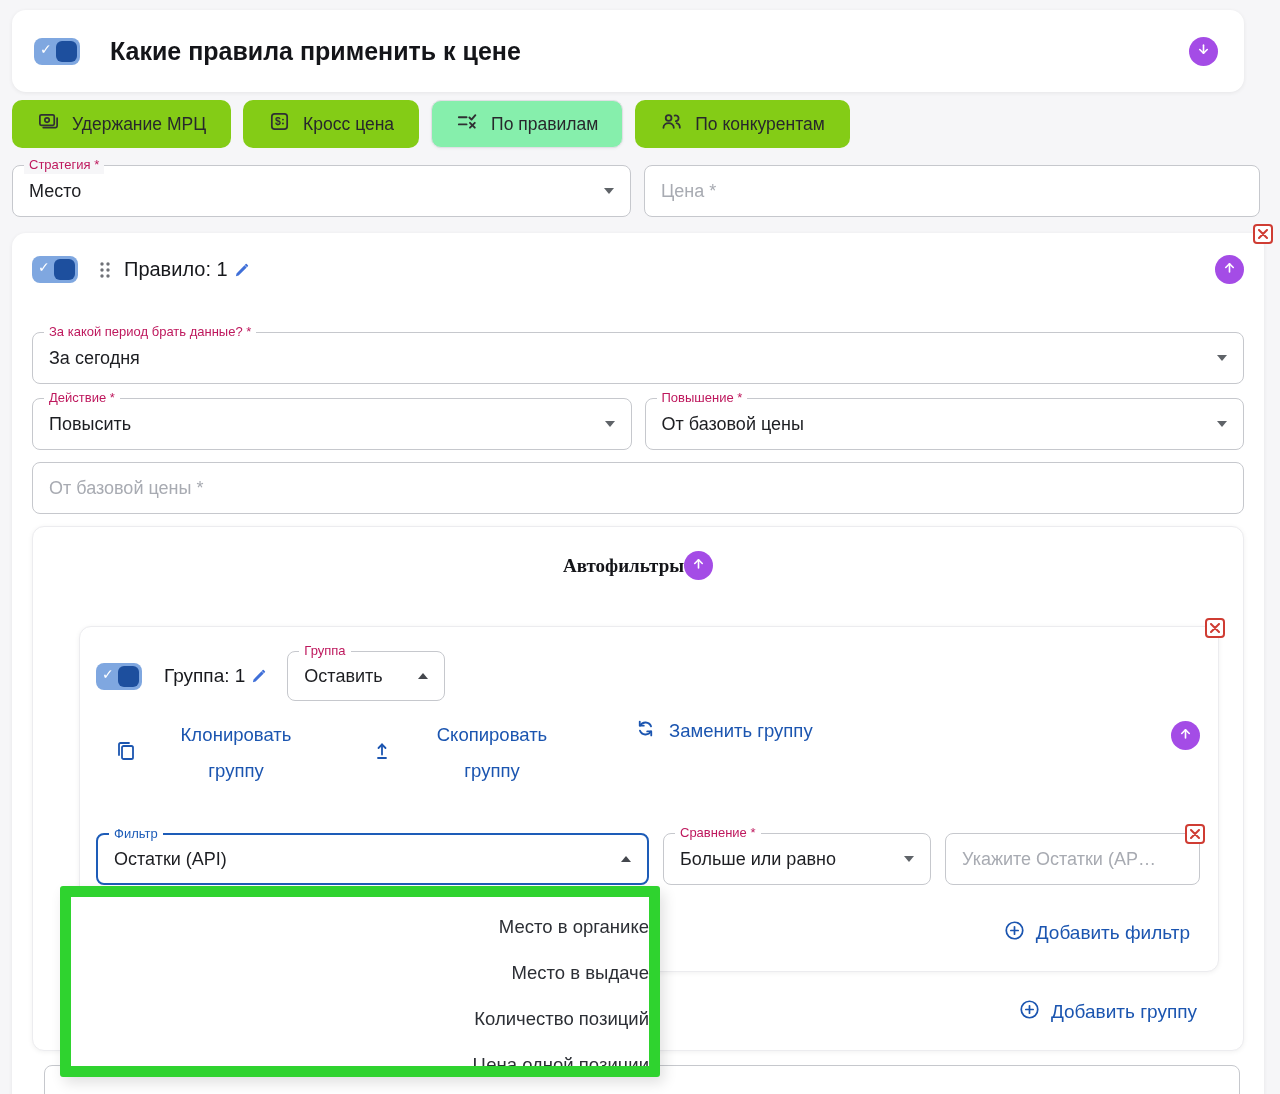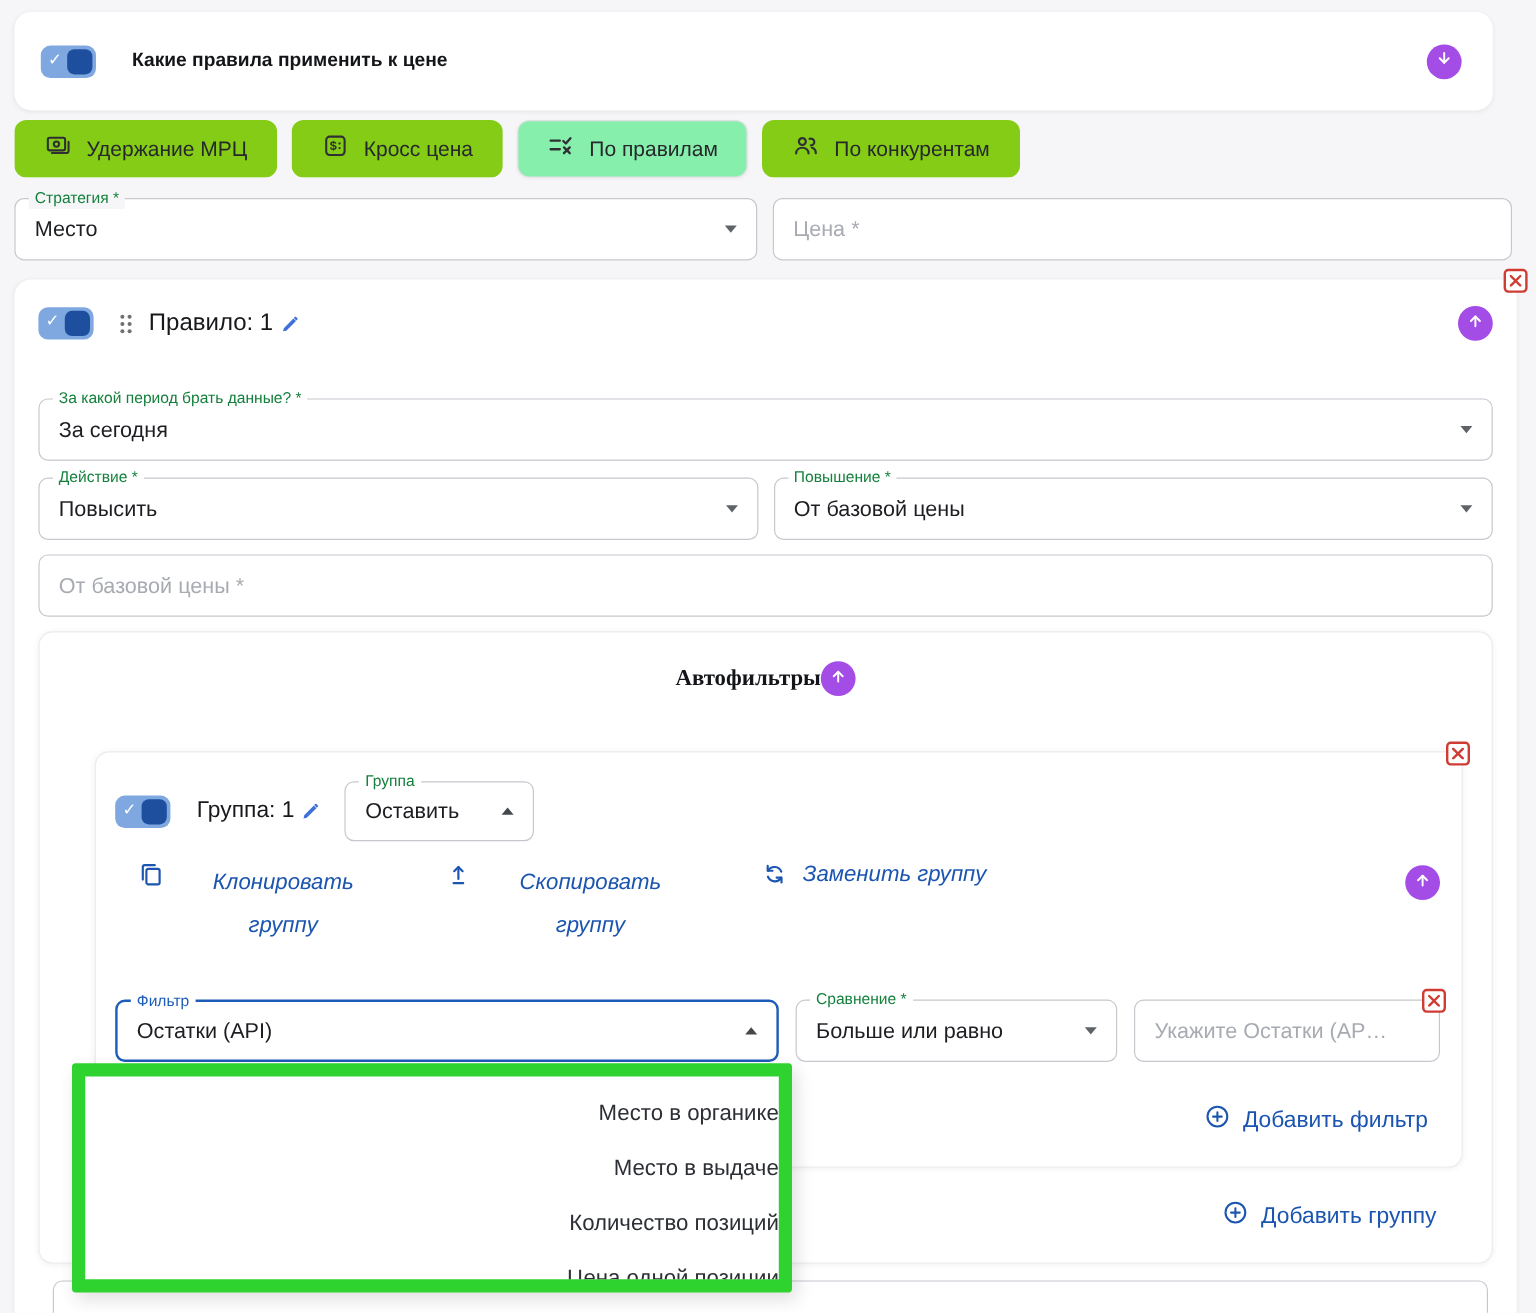"Какие правила применить к цене" .header-title { font-size: 16px -> 25px }
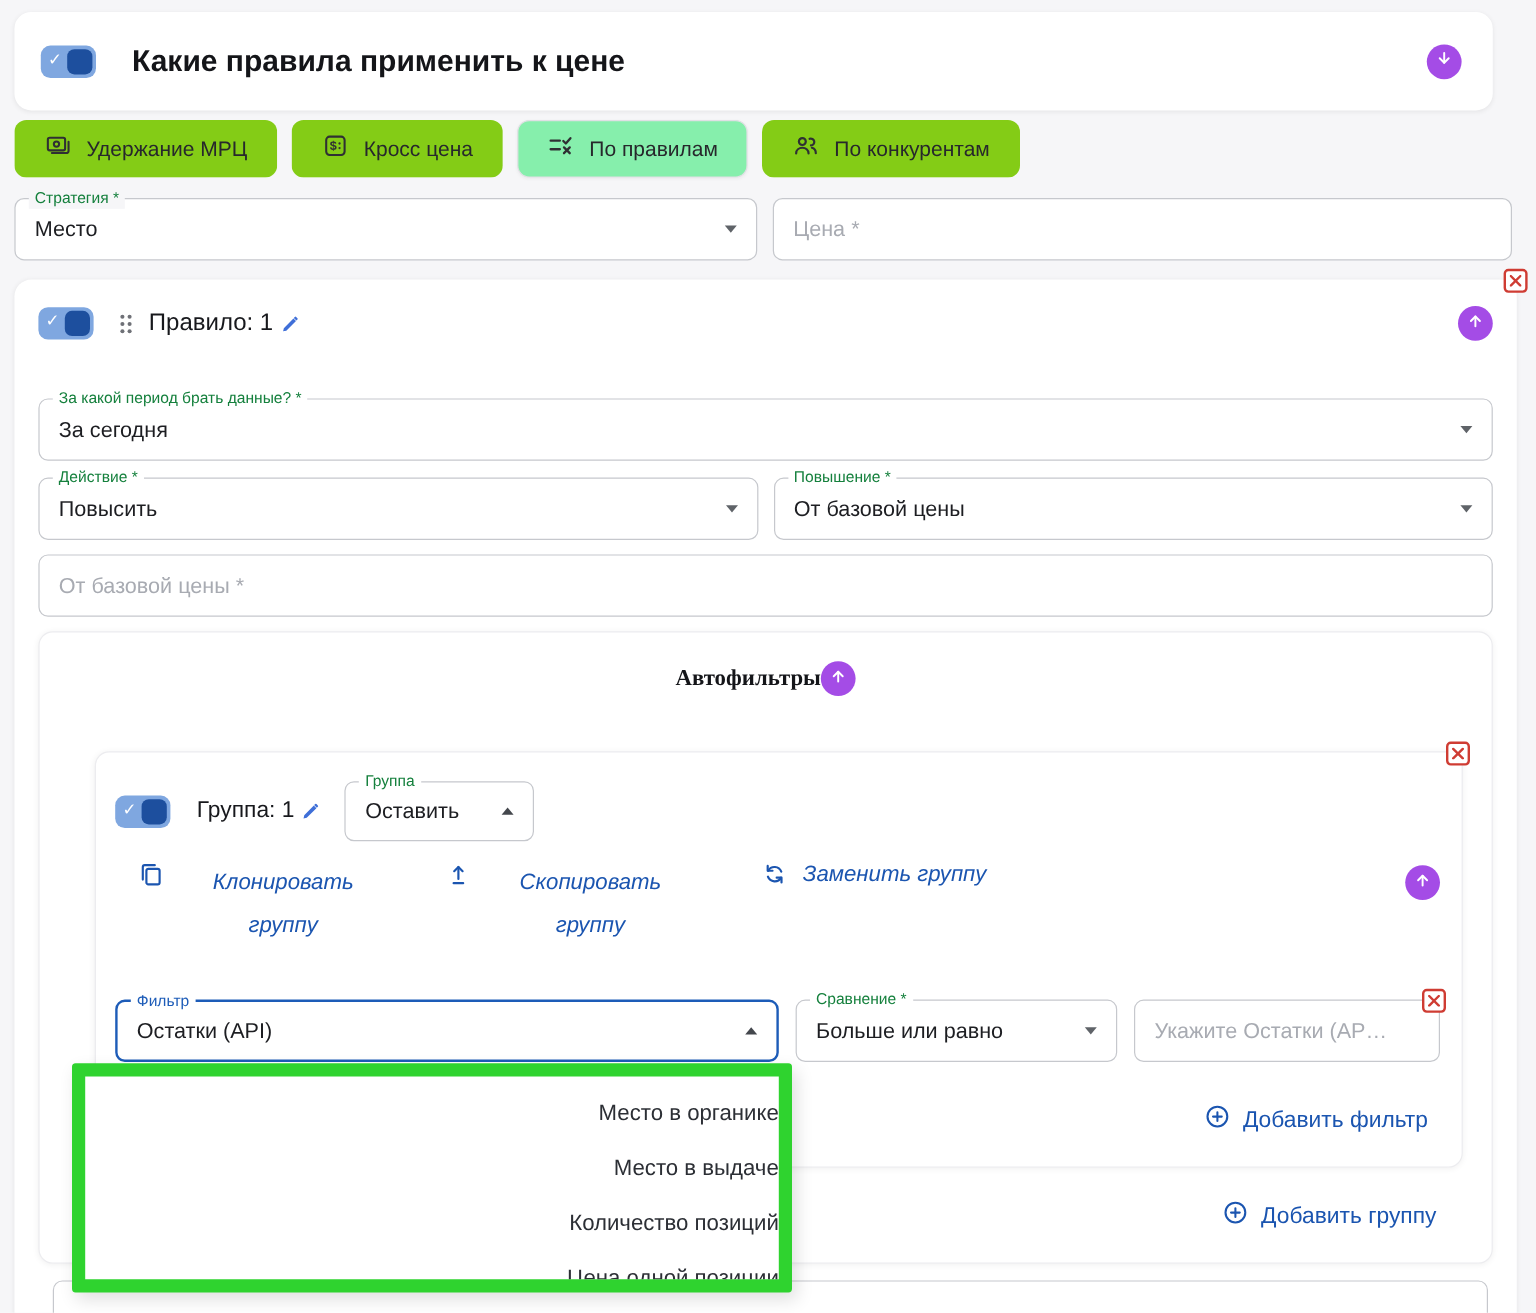"Стратегия *" .flabel { color: #15803d -> #be185d }
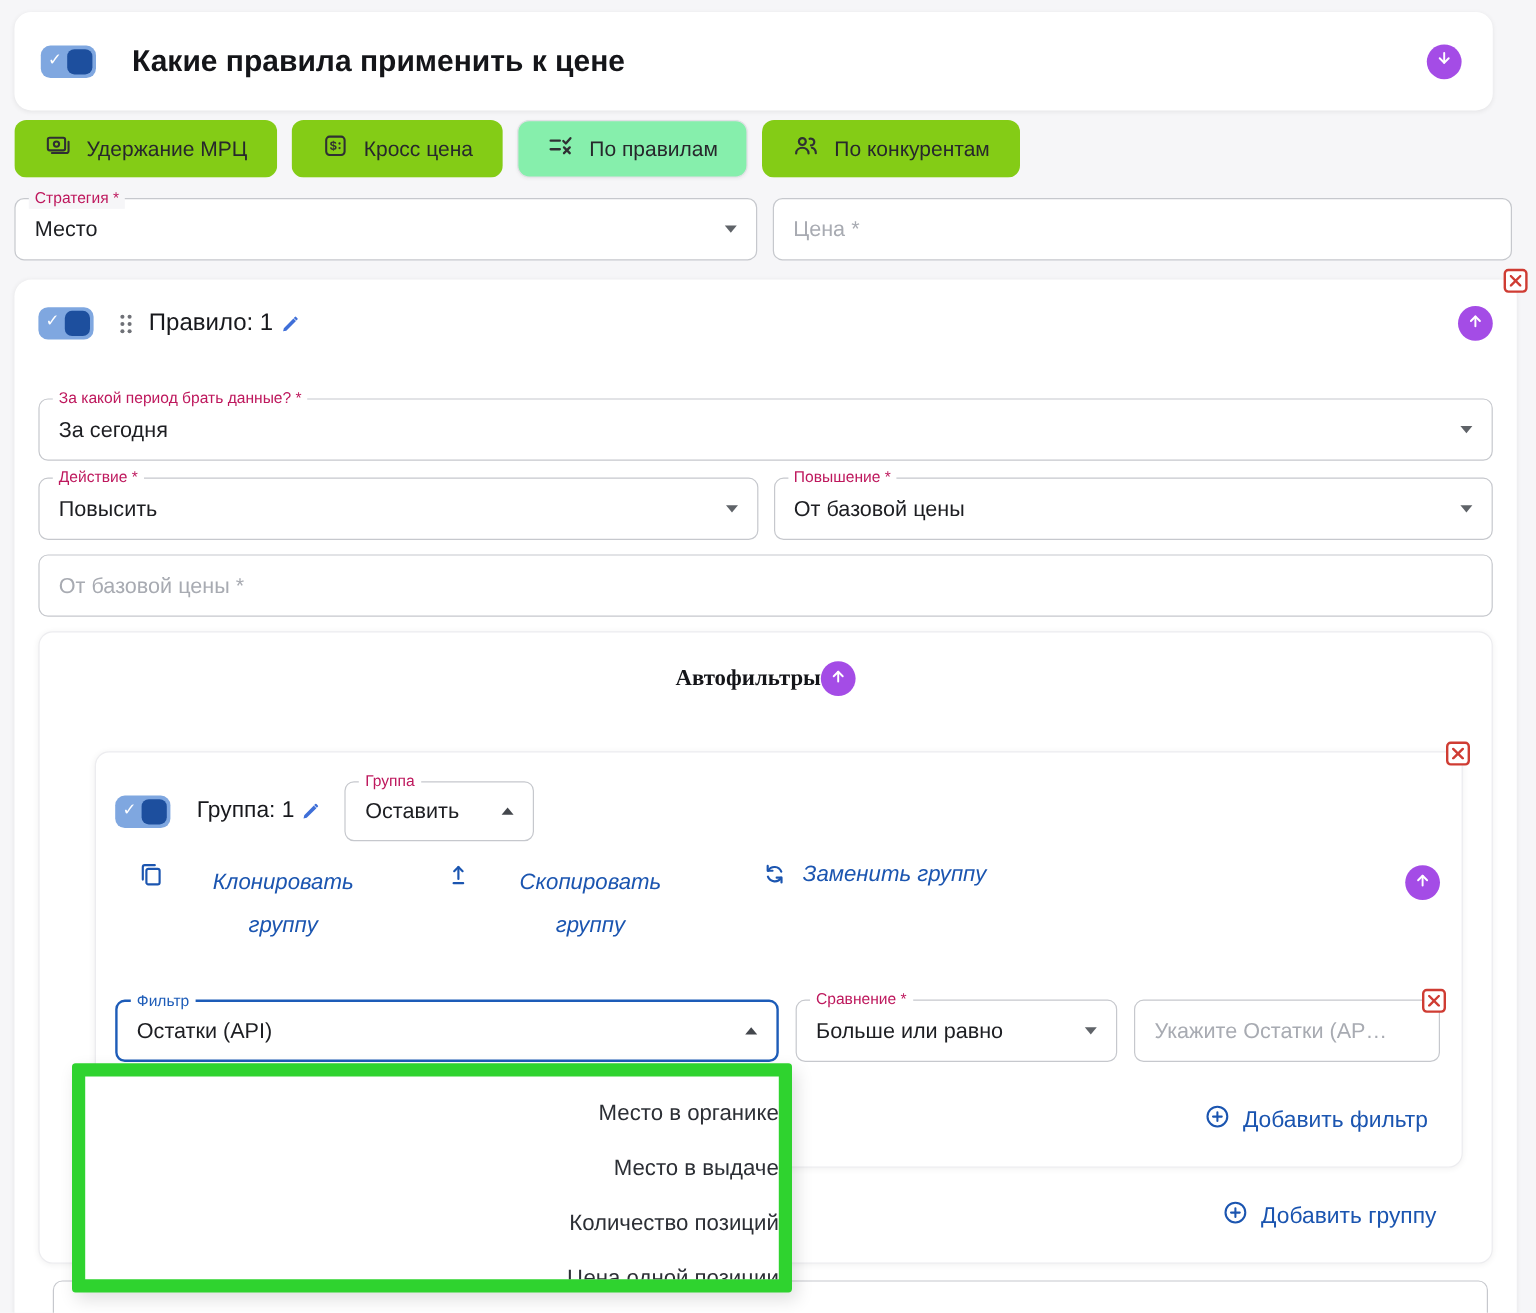"Клонировать группу" .action { align-items: flex-start -> center; font-style: italic -> none }
